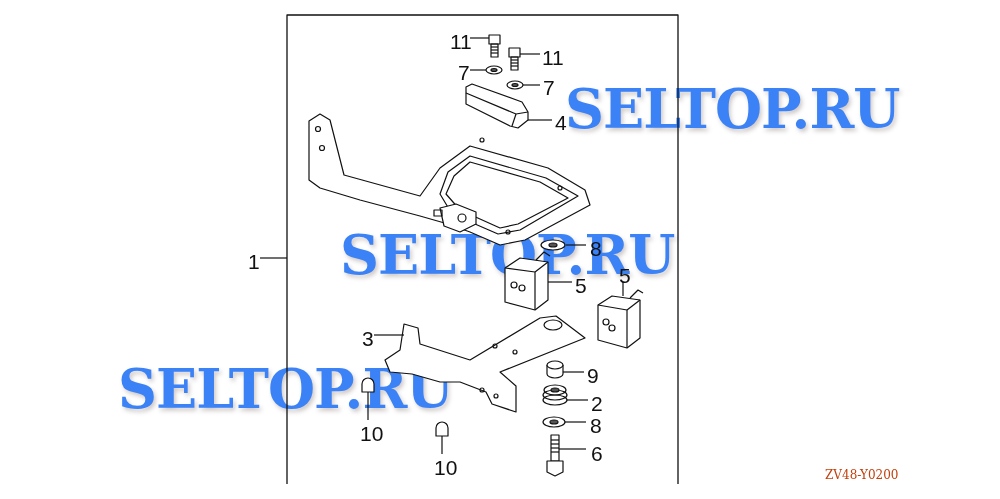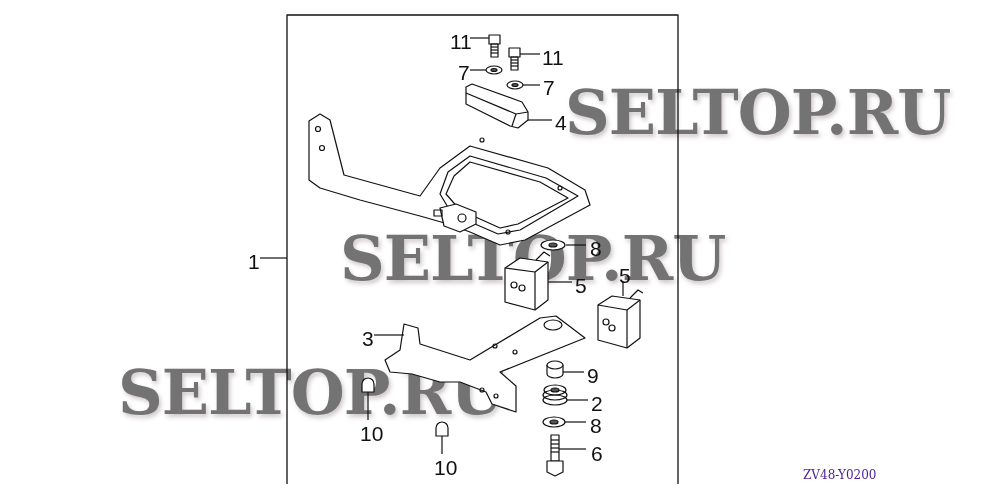"SELTOP.RU" .watermark { color: #737373 -> #3b82f6; font-size: 62px -> 54px }
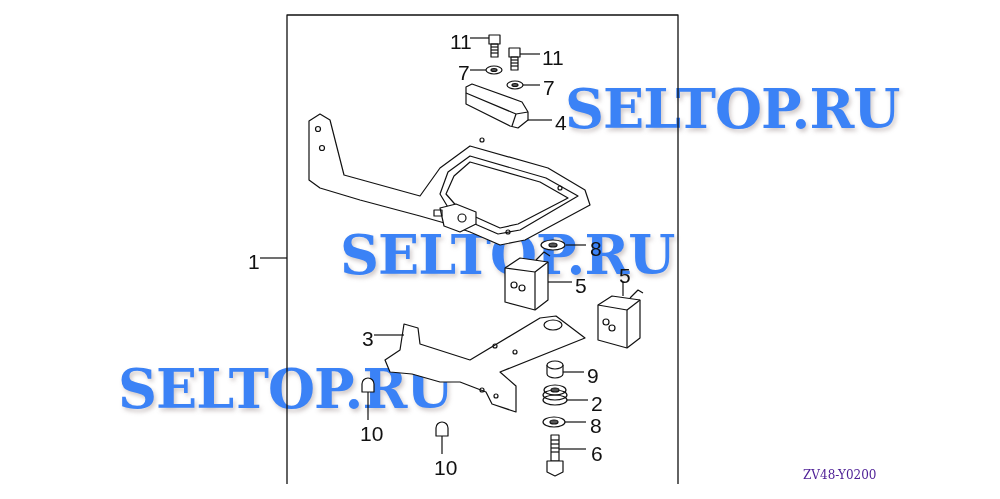"ZV48-Y0200" .diagram-code { color: #4c1d95 -> #c2410c; margin-left: none -> 22px }
